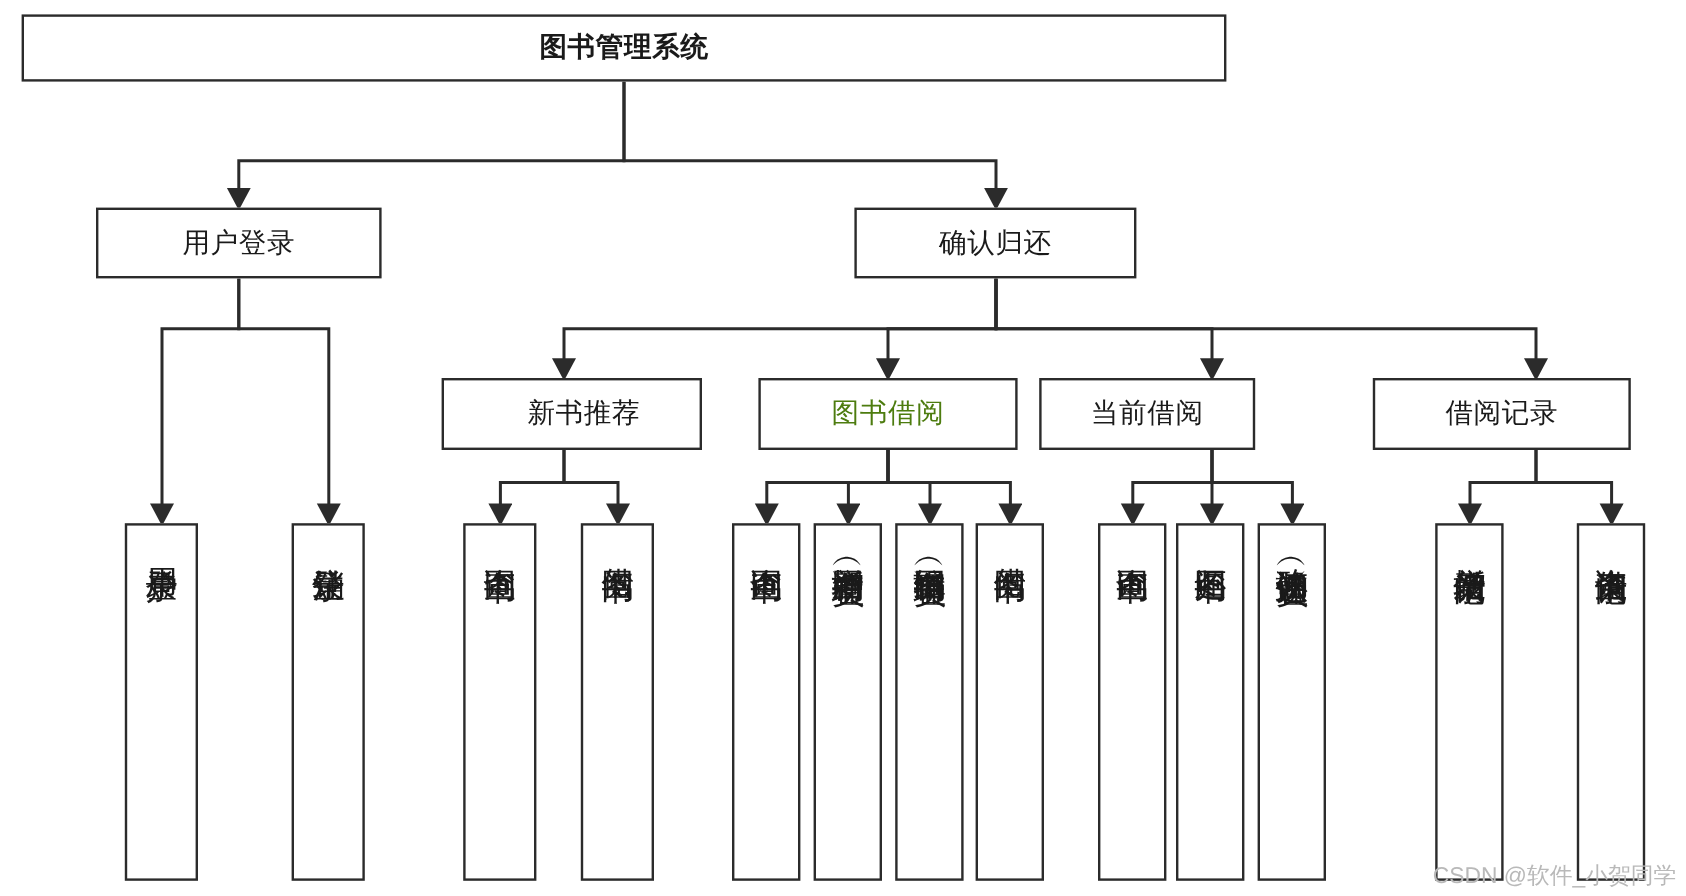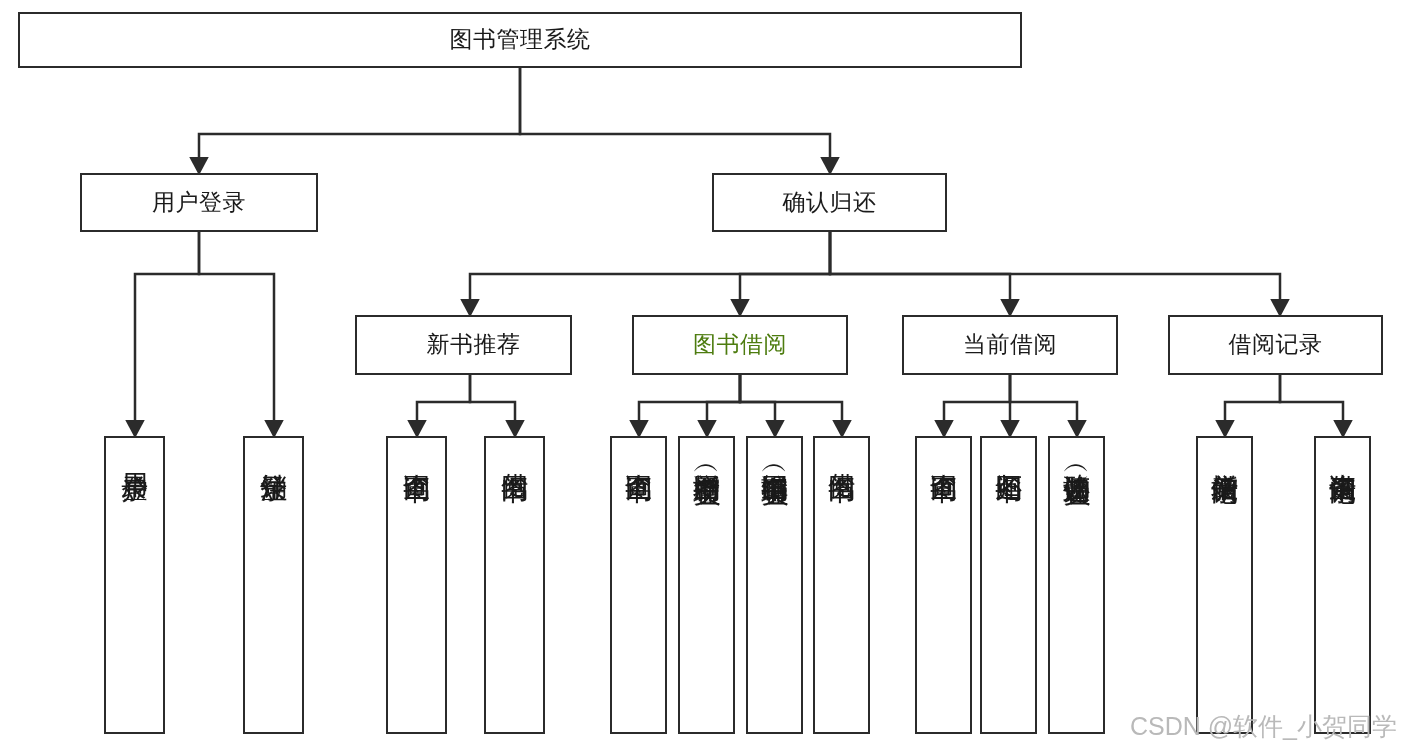"图书管理系统" div.node-box { font-weight: none -> bold }
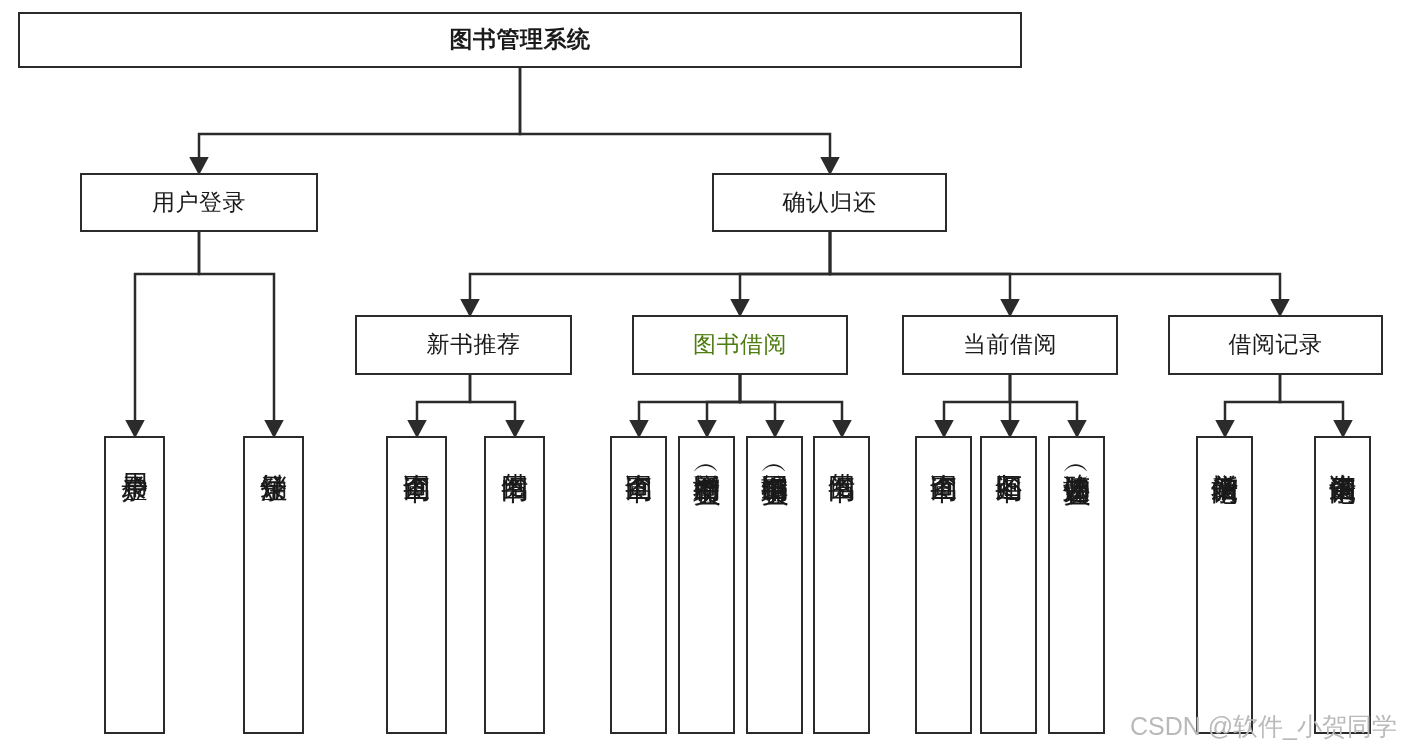"新书推荐" div.node-box { left: 355px -> 368px }
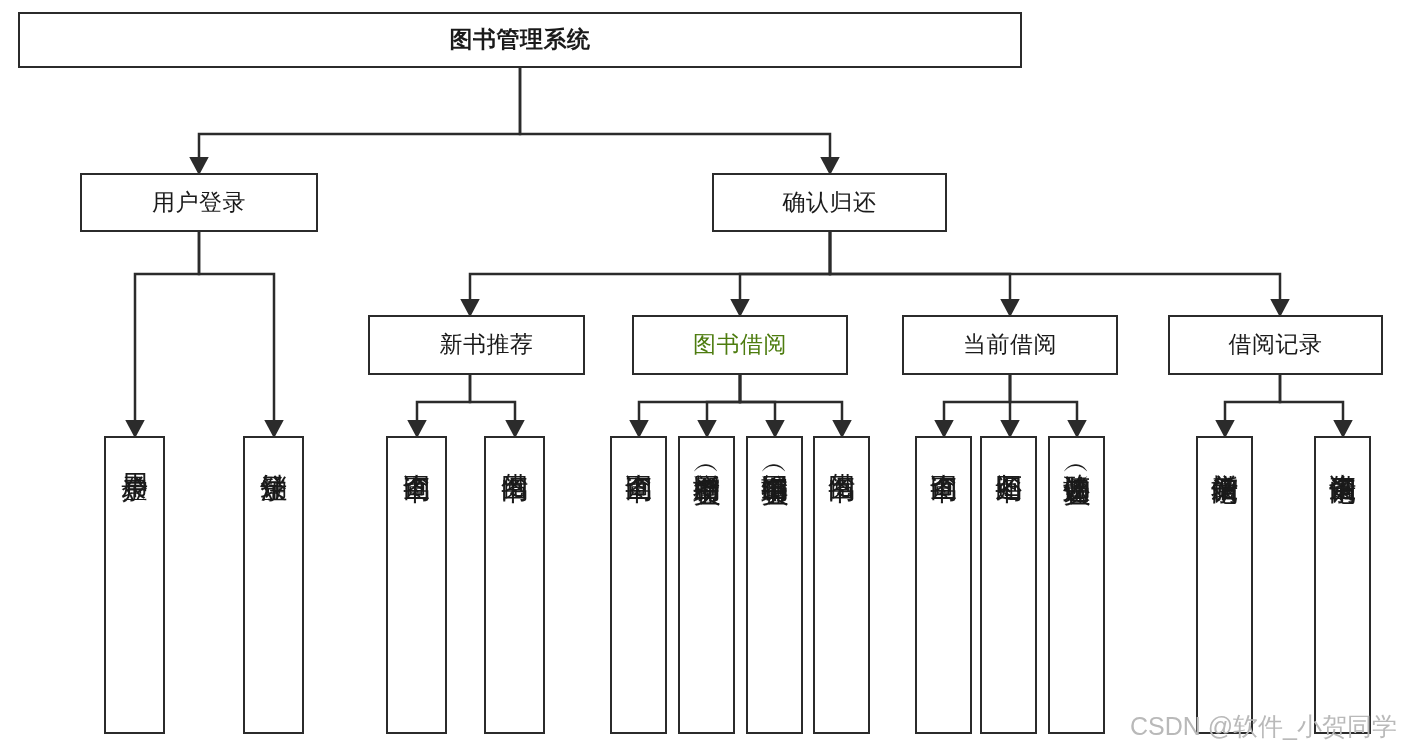"当前借阅" div.node-box { left: 902px -> 866px; width: 216px -> 180px }
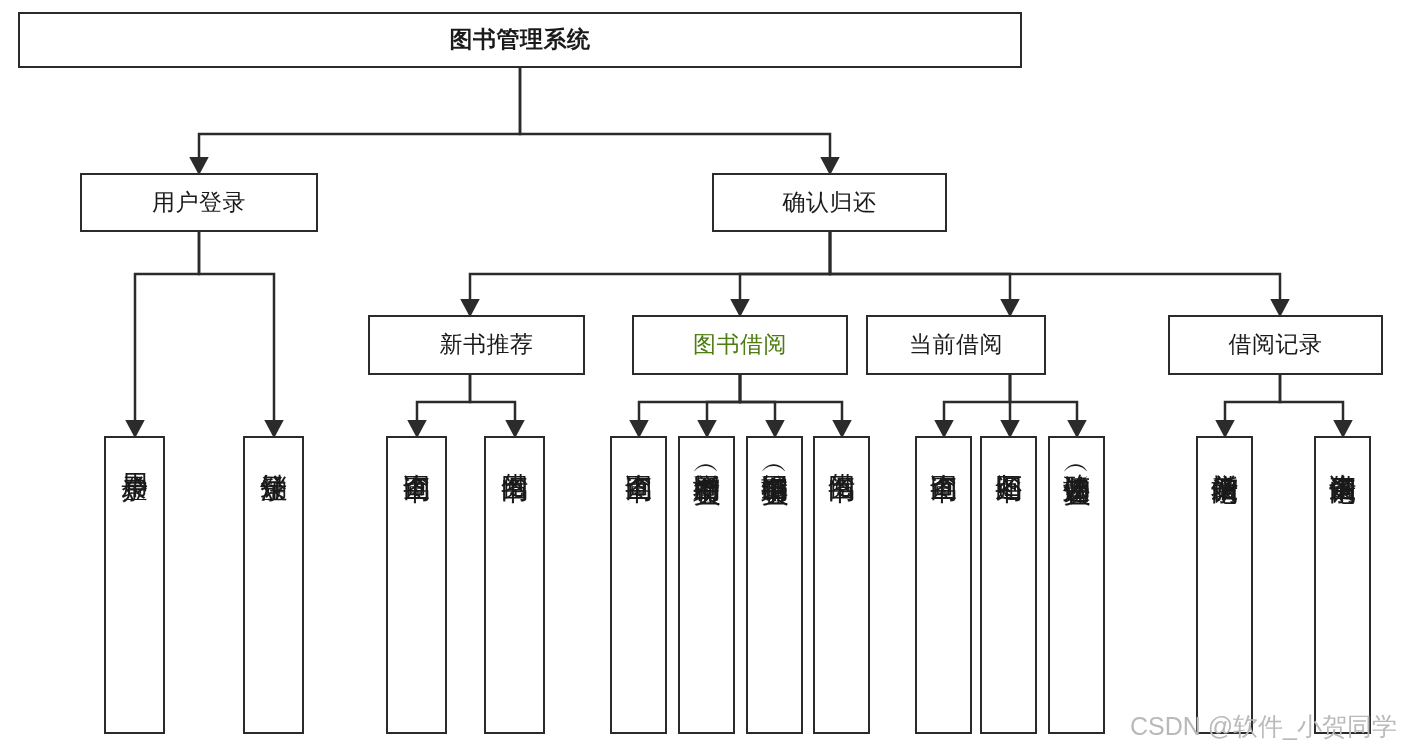"借阅记录" div.node-box { left: 1168px -> 1144px }
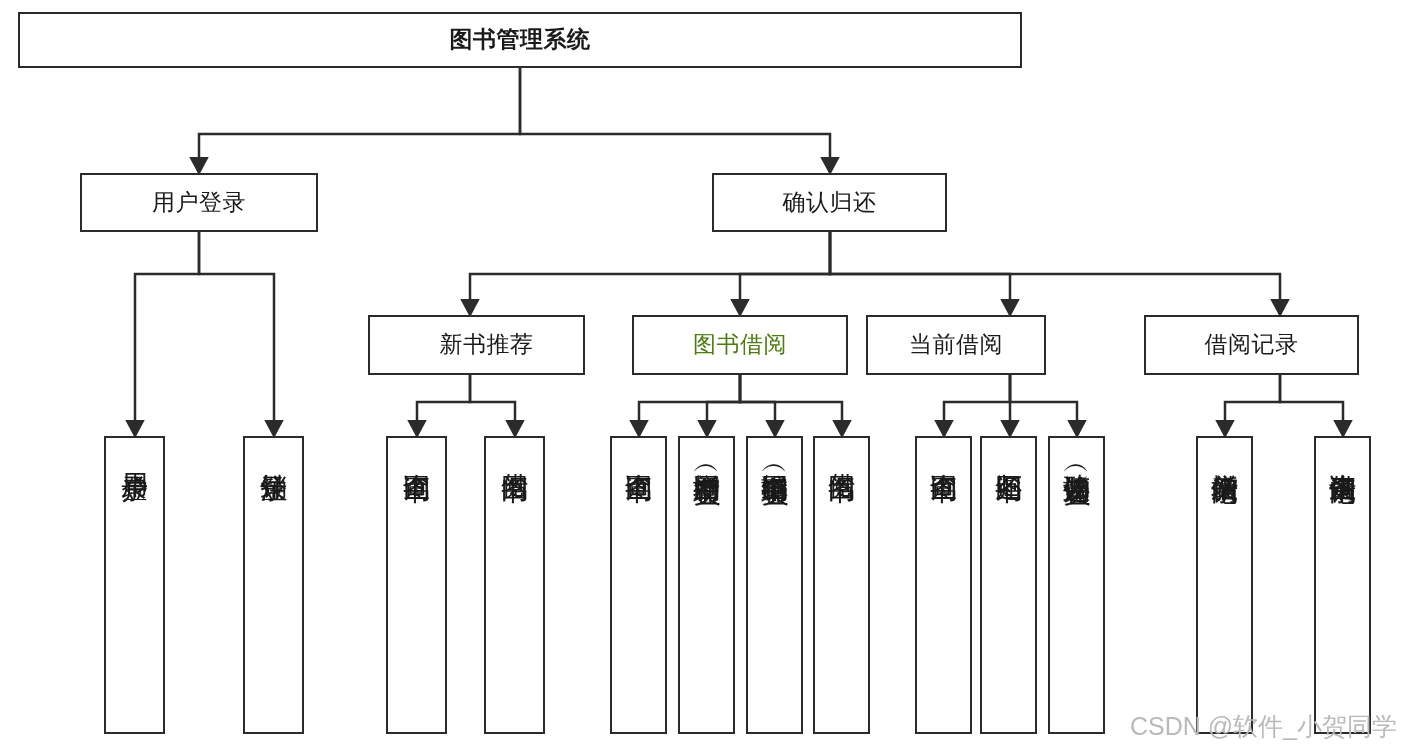"CSDN @软件_小贺同学" .watermark { font-size: 25px -> 19px }
